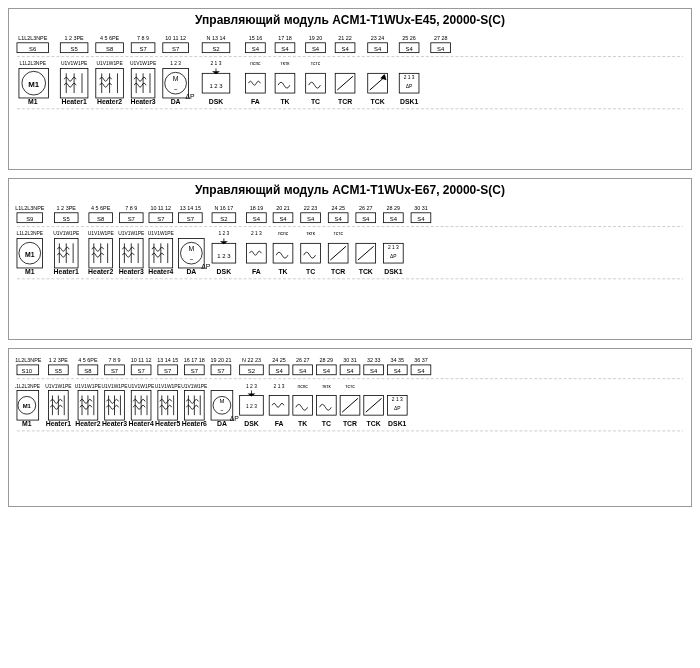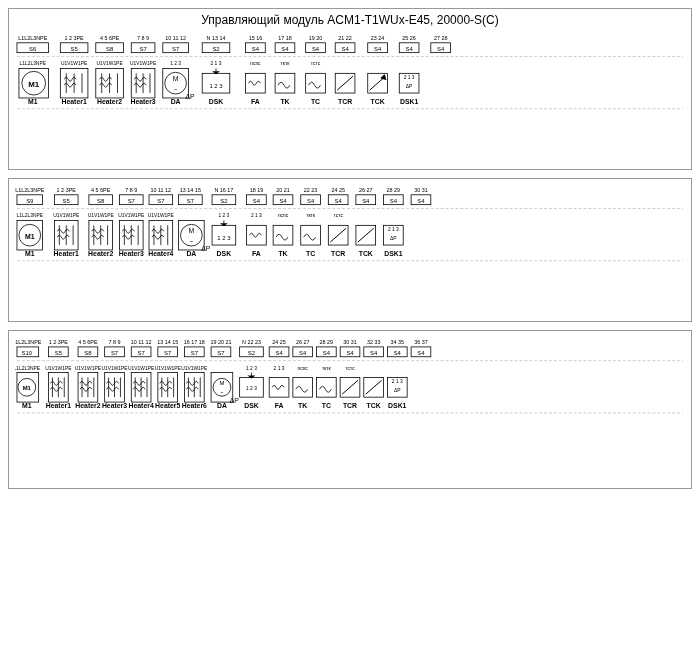"Управляющий модуль ACM1-T1WUx-E45," .module-title { font-weight: normal -> bold }
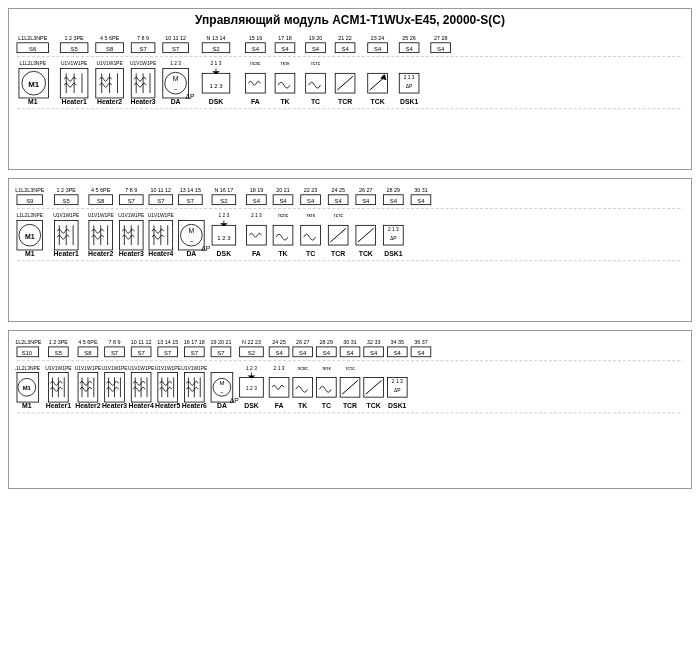"Управляющий модуль ACM1-T1WUx-E67," div.module-title { html: none -> <div>Управляющий модуль ACM1-T1WUx-E67, 20000-S(C)</div> }
